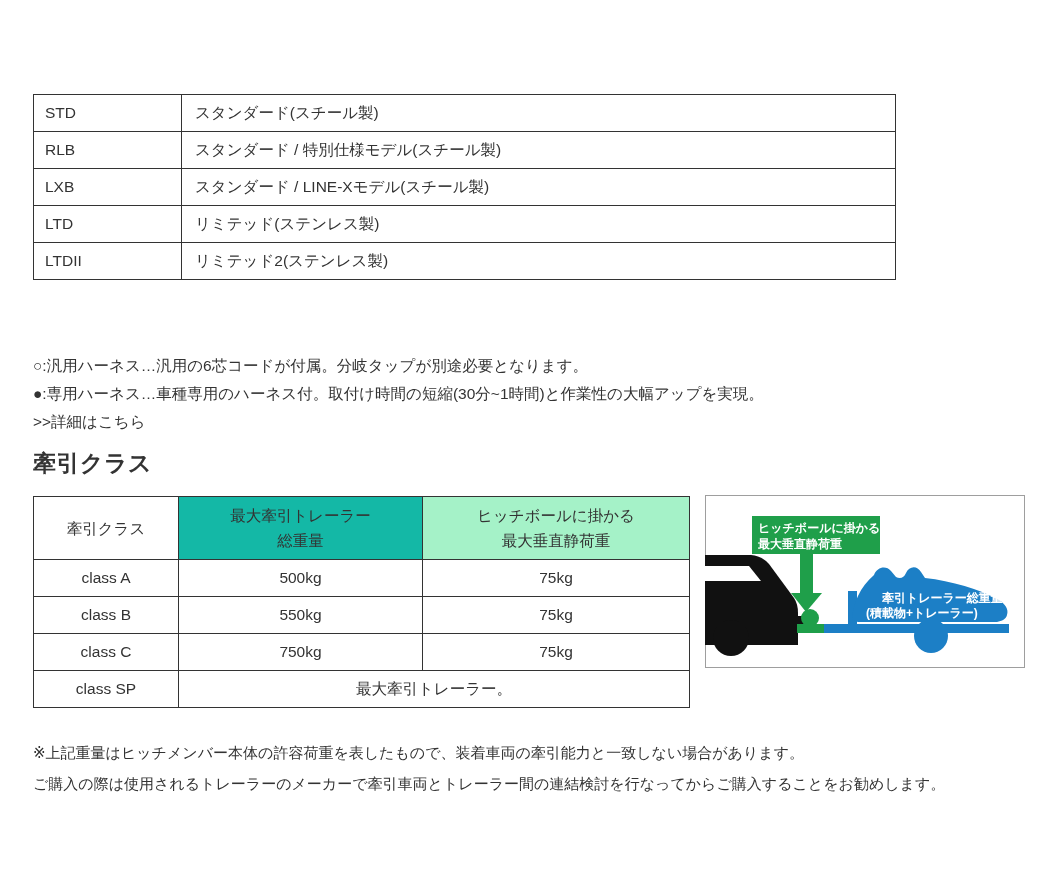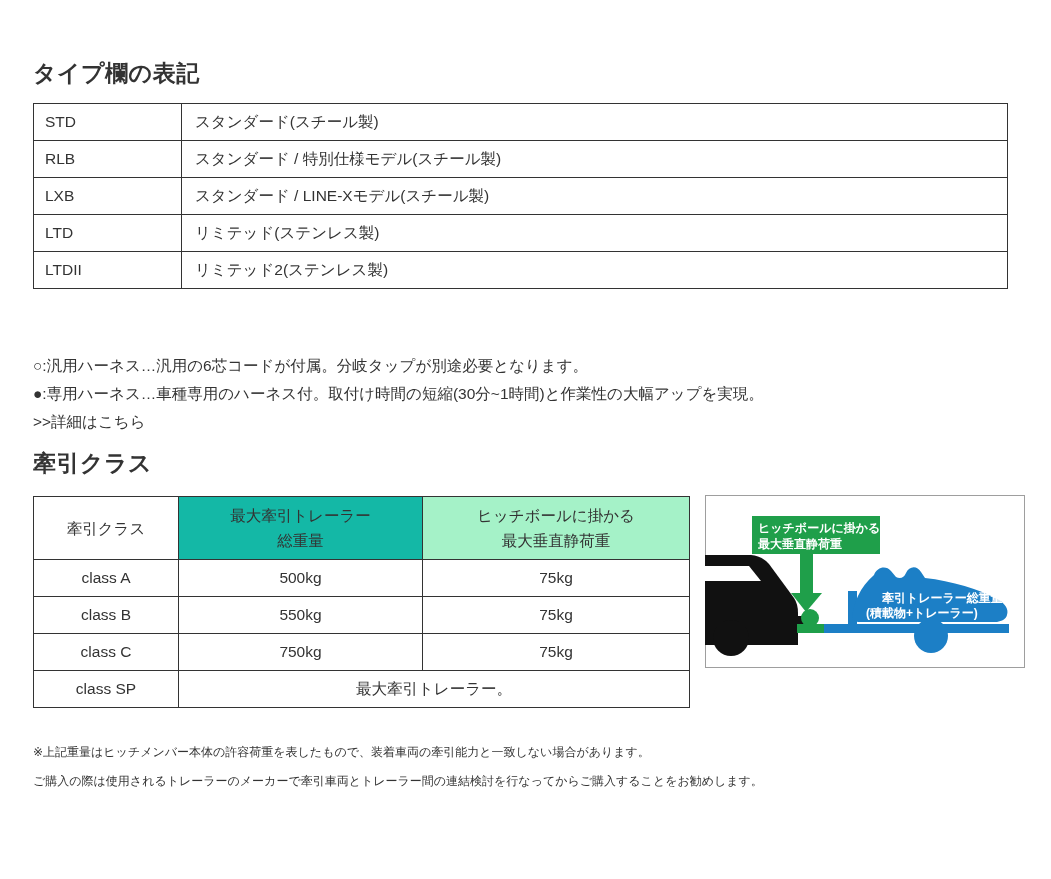"タイプ欄の表記" h2.sec-title { html: <h2>タイプ欄の表記</h2> -> none }
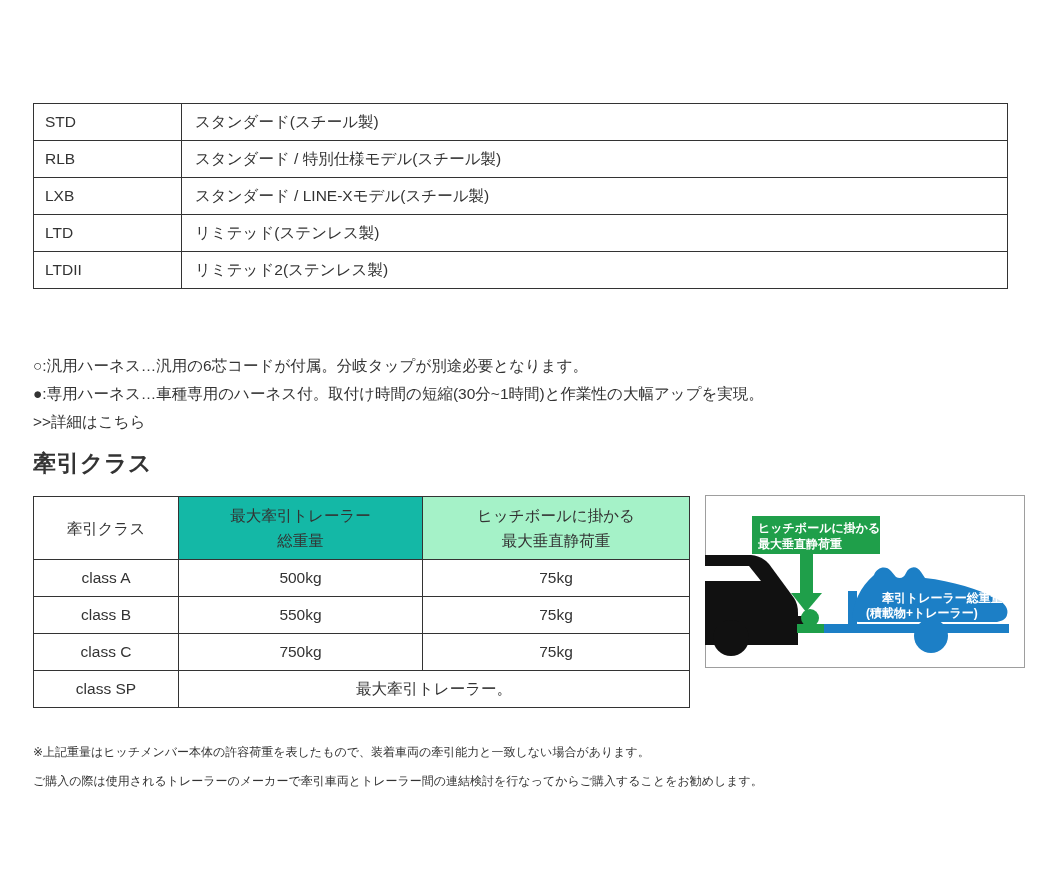"STD" .type-table { top: 103px -> 94px; width: 975px -> 863px }
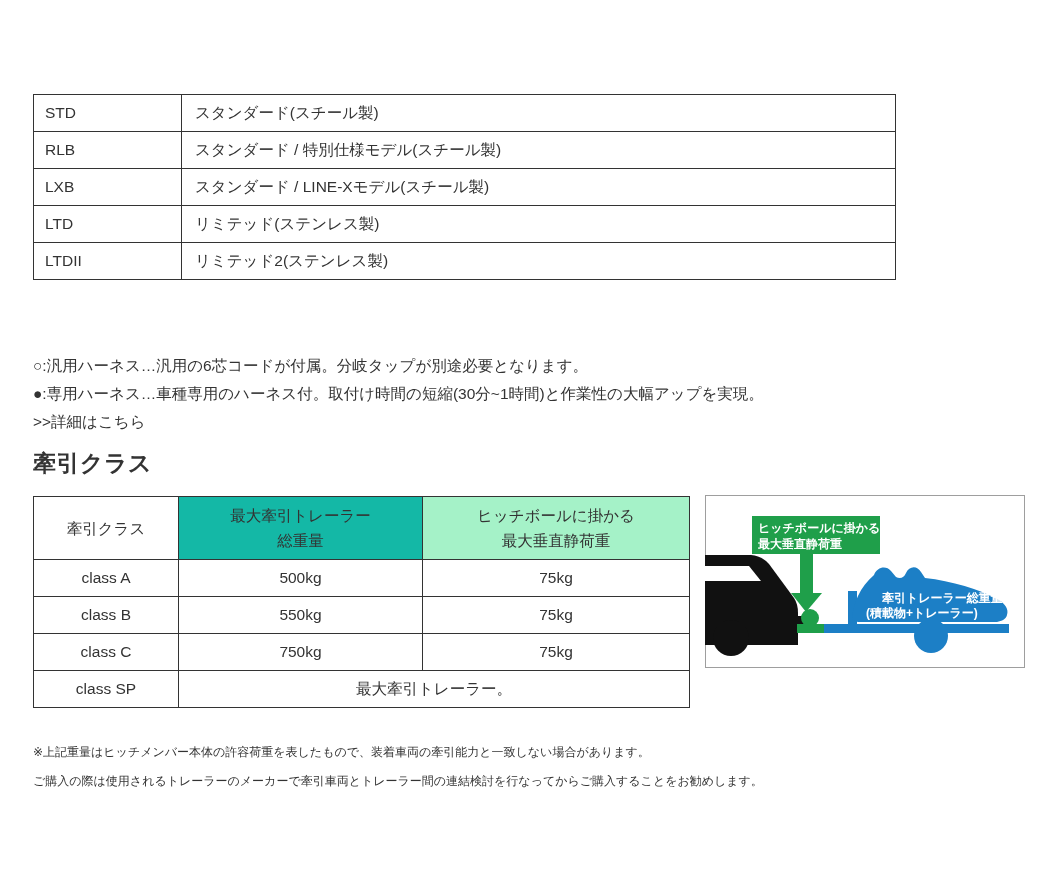"※上記重量はヒッチメンバー本体の許容荷重を表したもので、装着車両の牽引能力と一致" .notes { font-size: 12px -> 15px }
